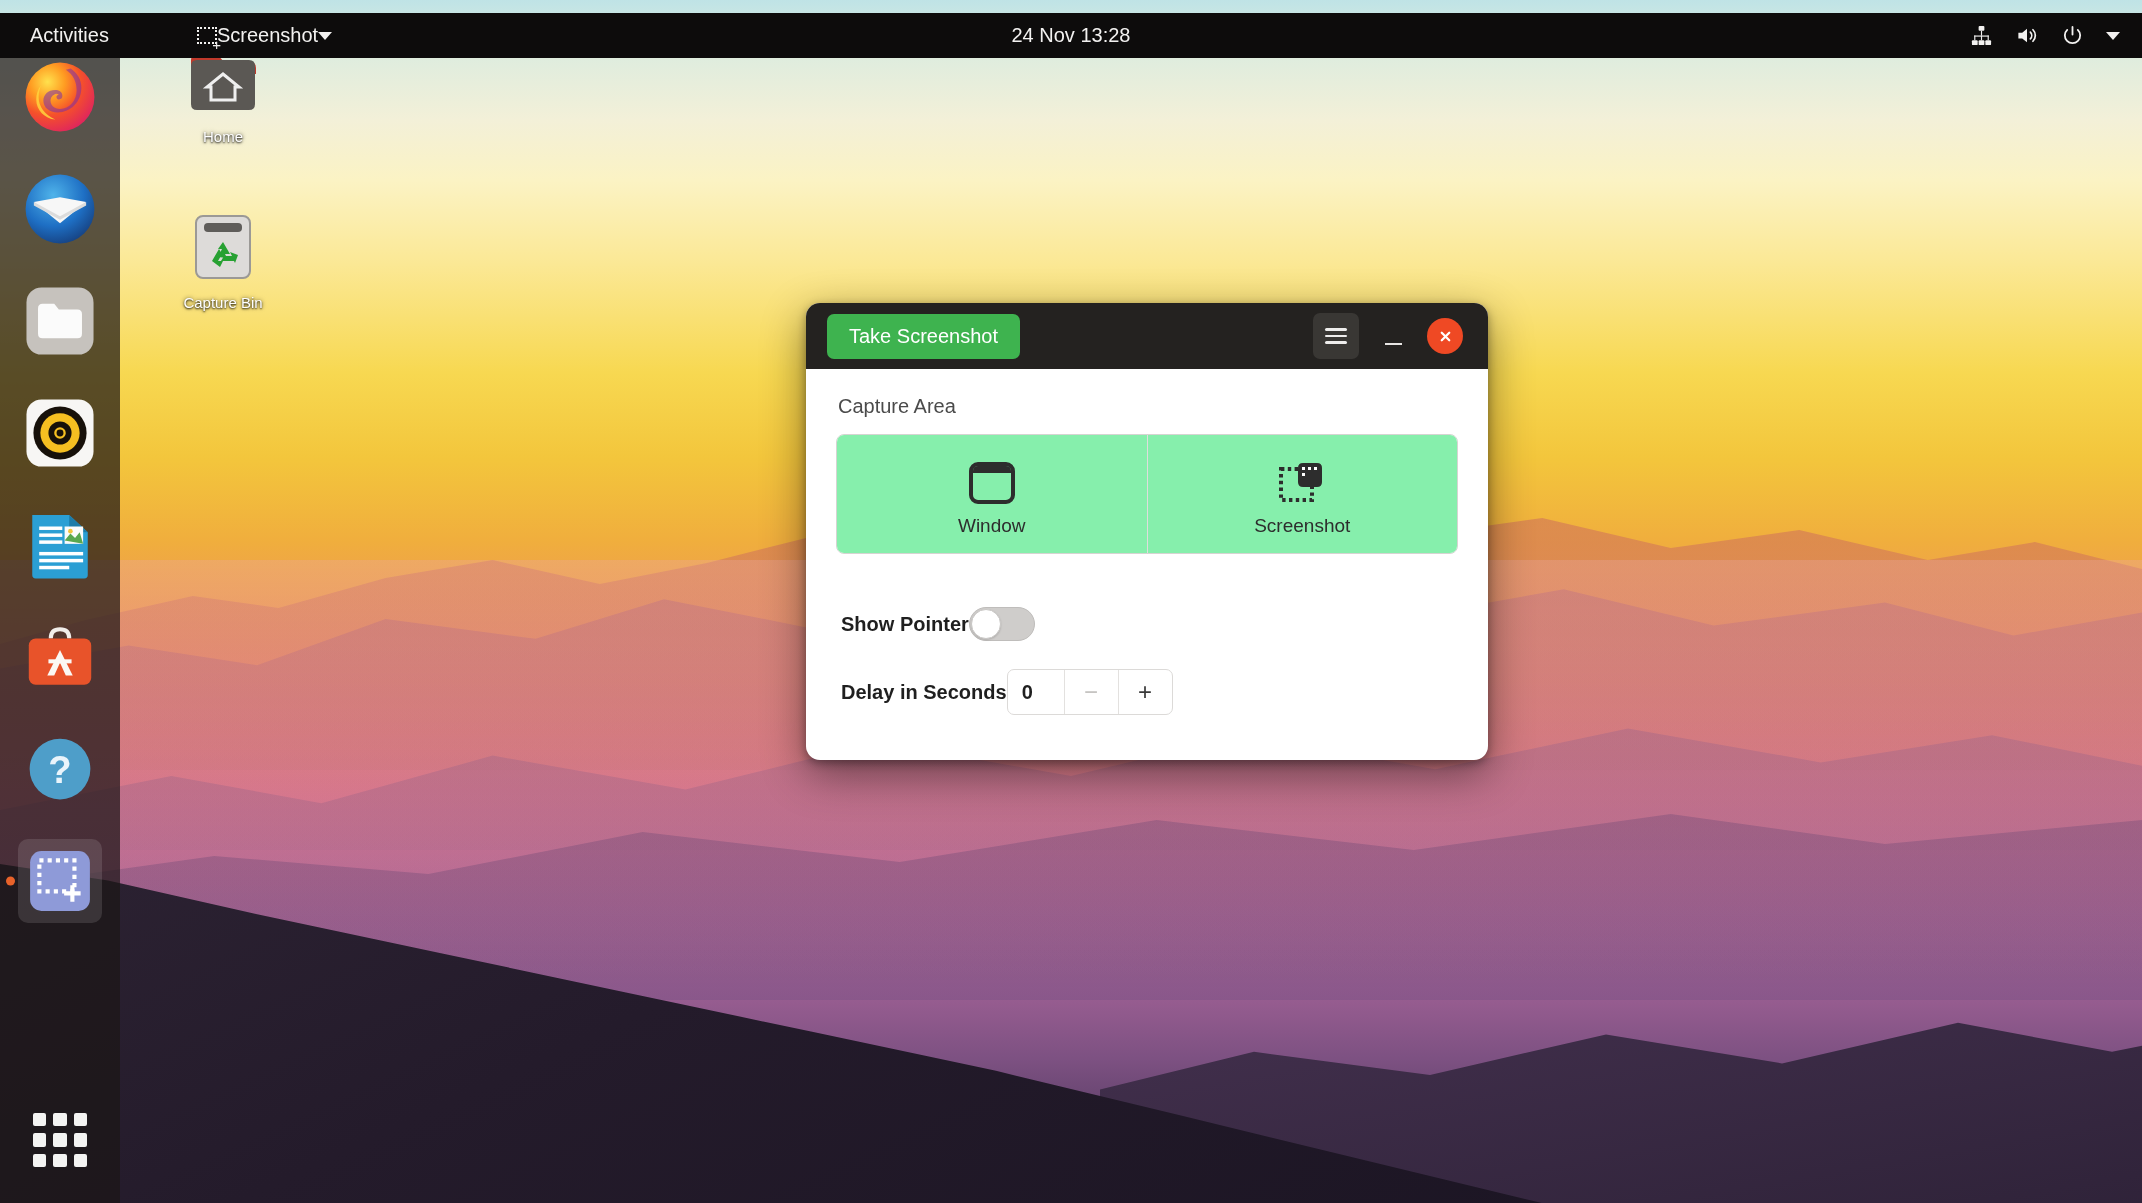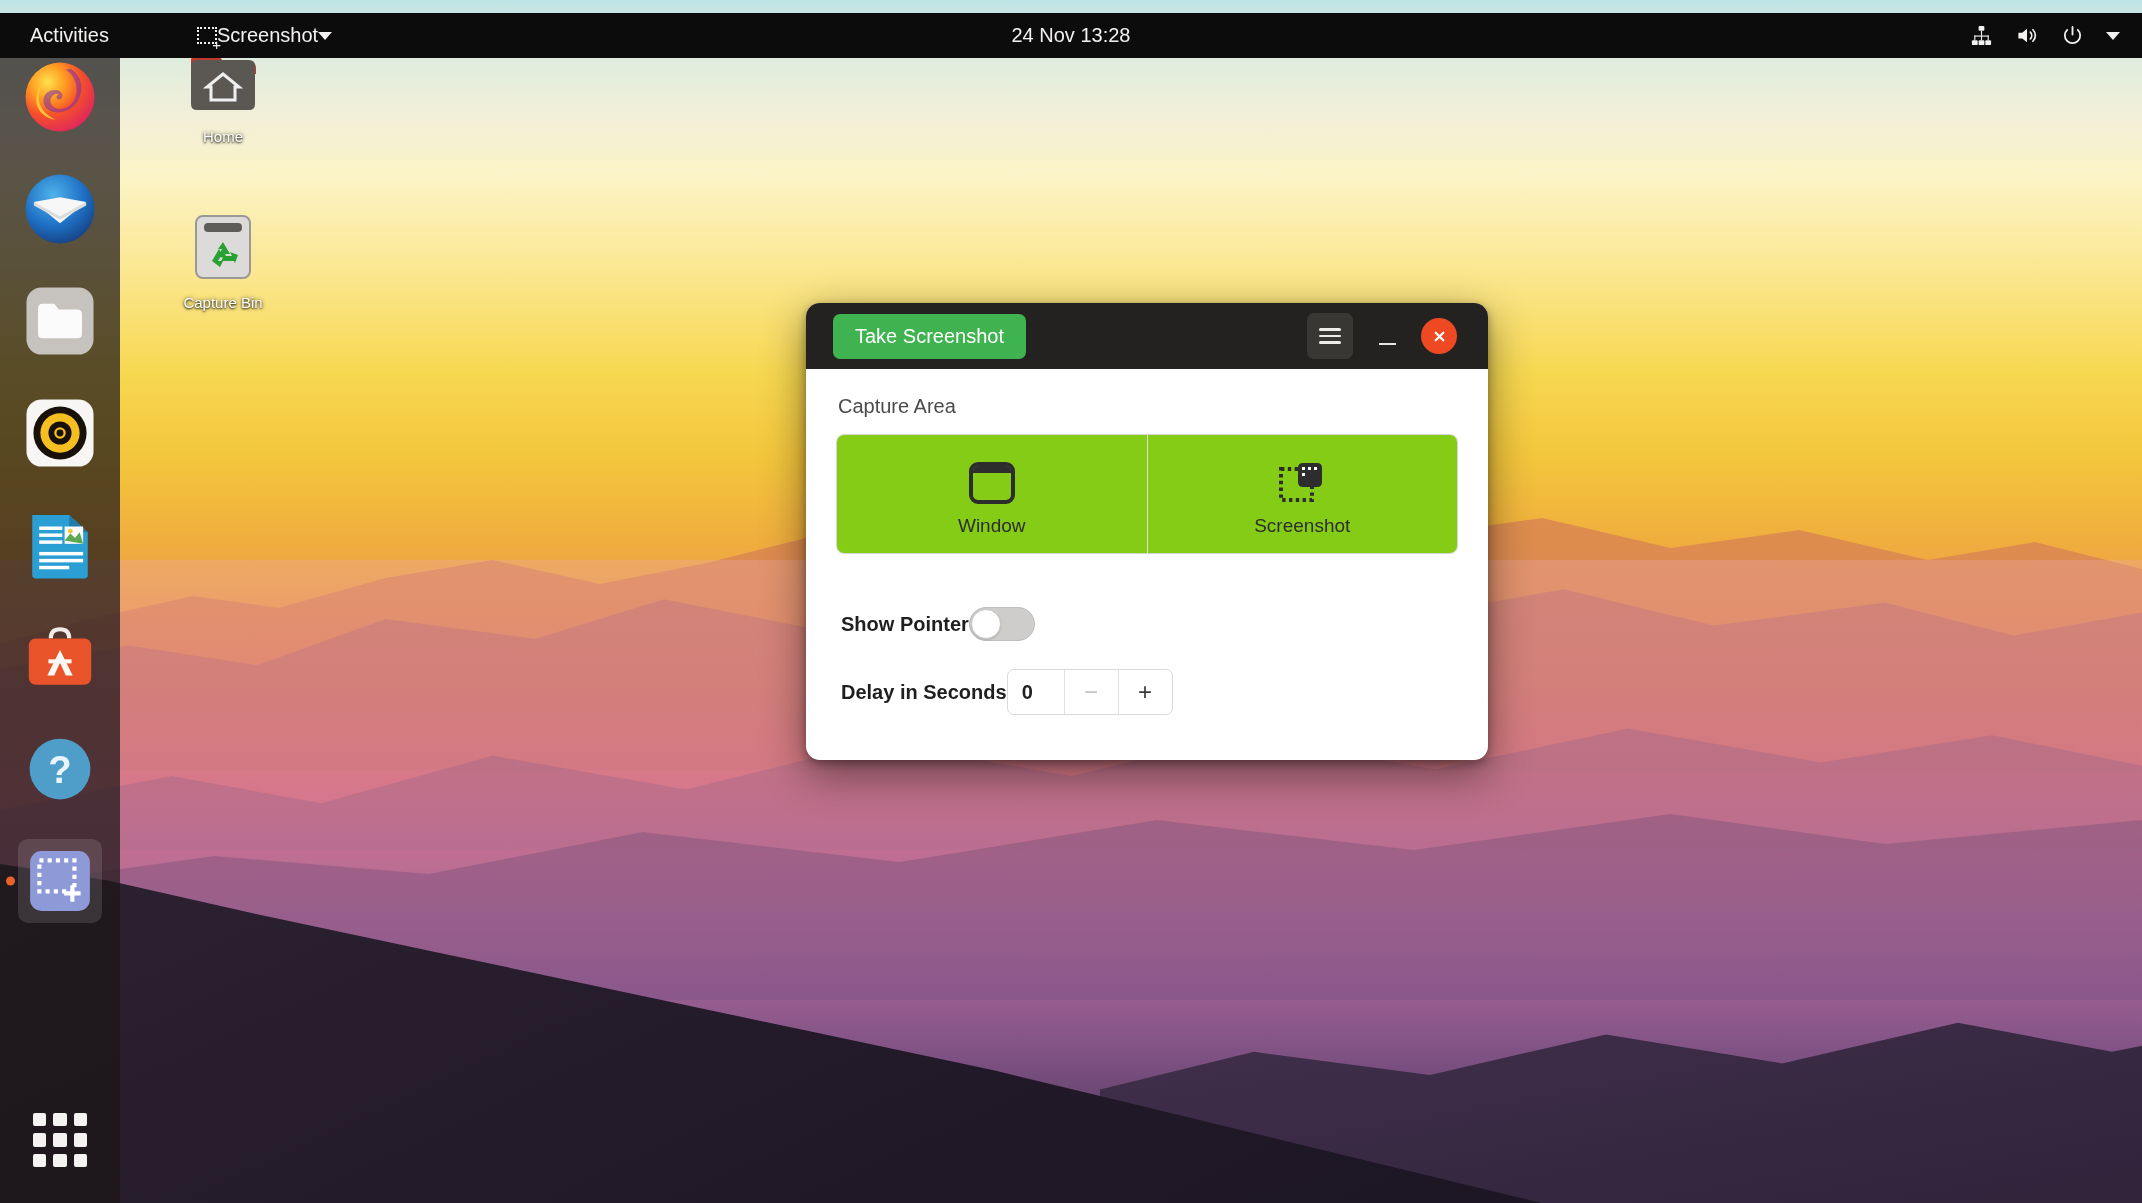"Take Screenshot" #headerbar { padding: 0 27px -> 0 21px }
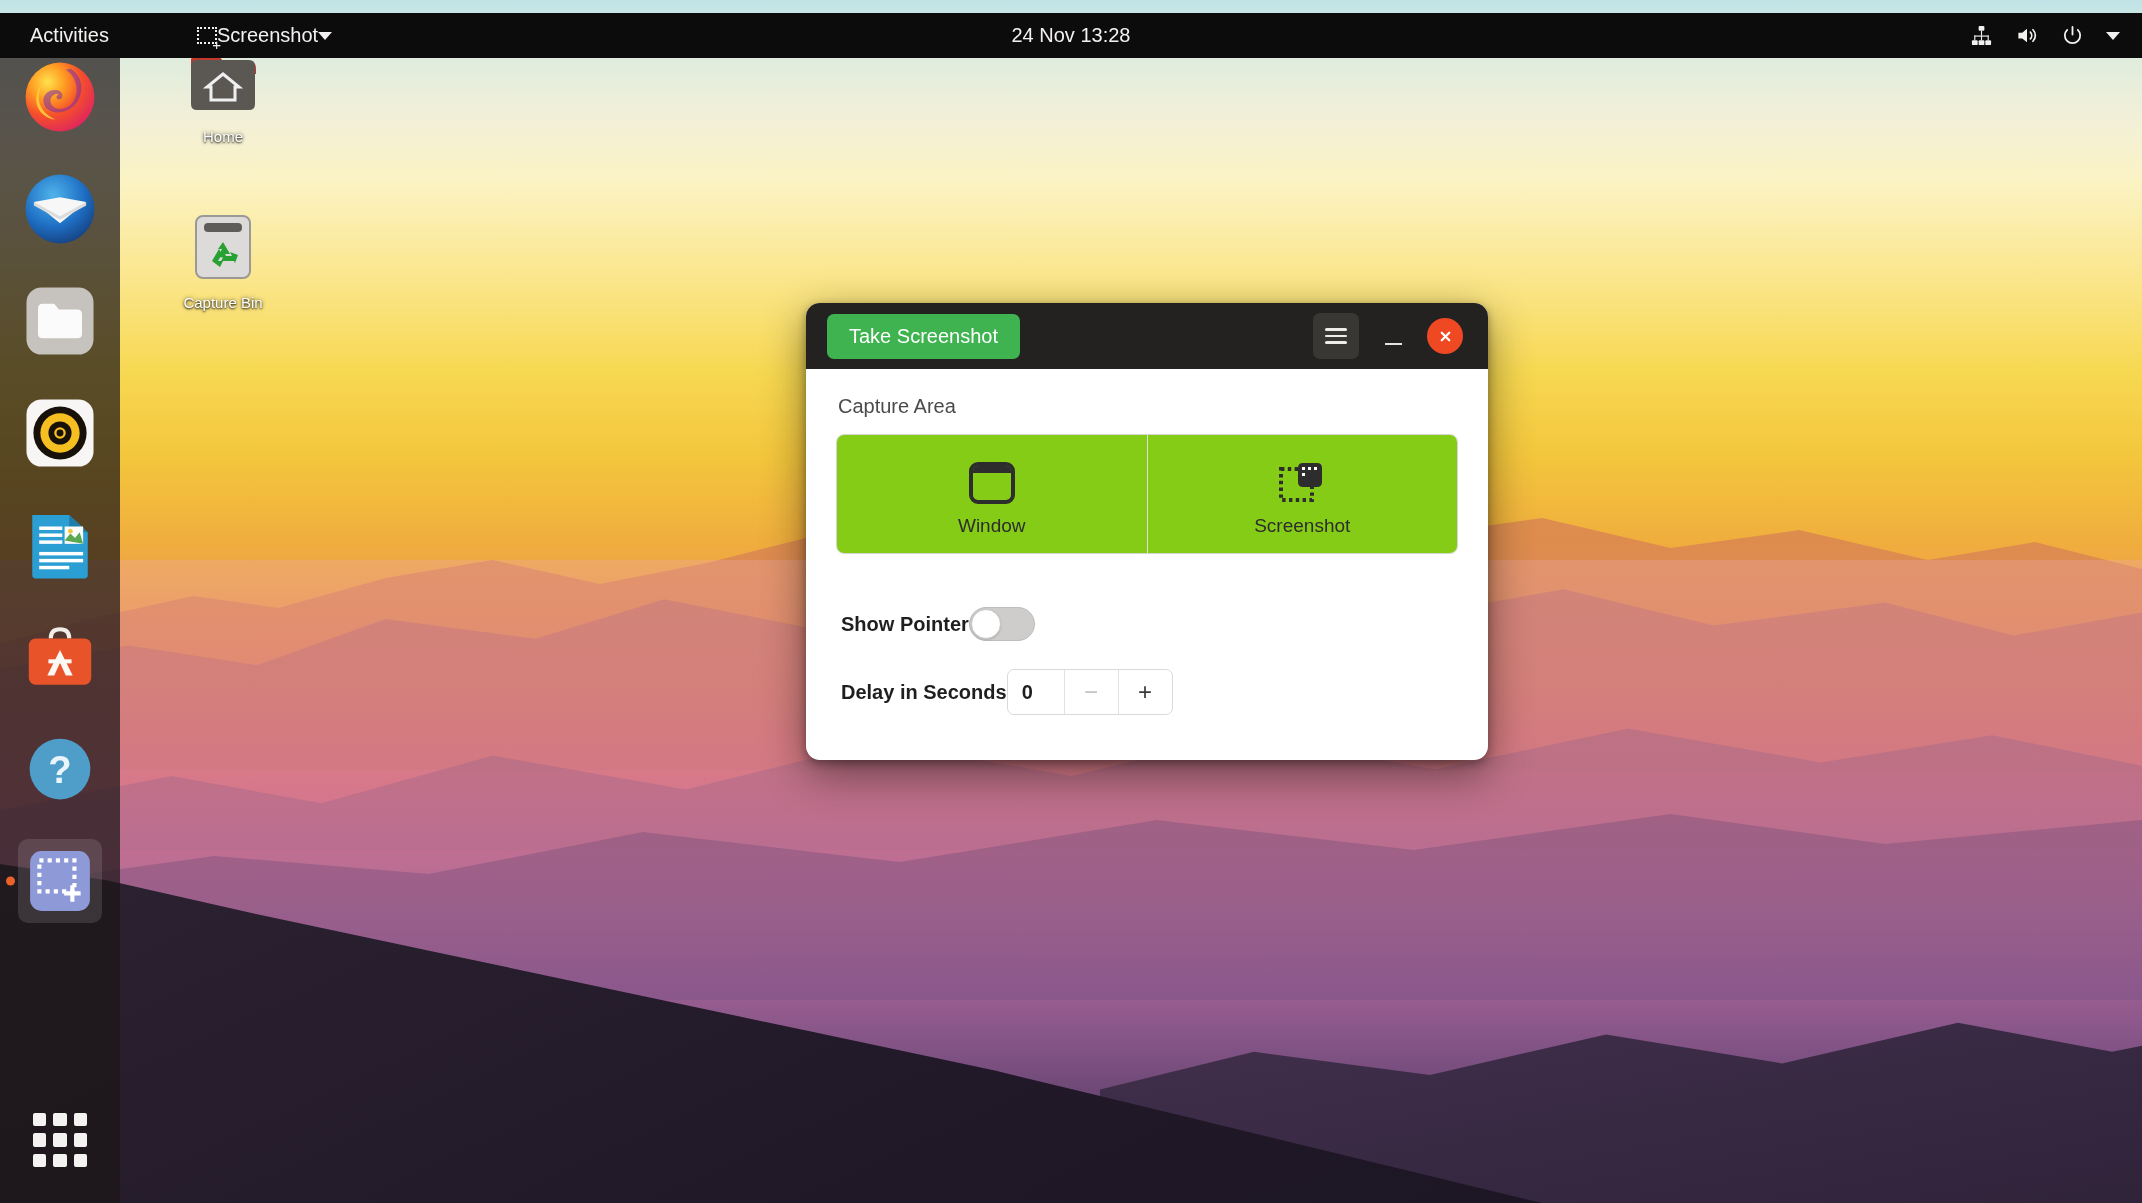"Window" .area-option { background: #84cc16 -> #86efac }
